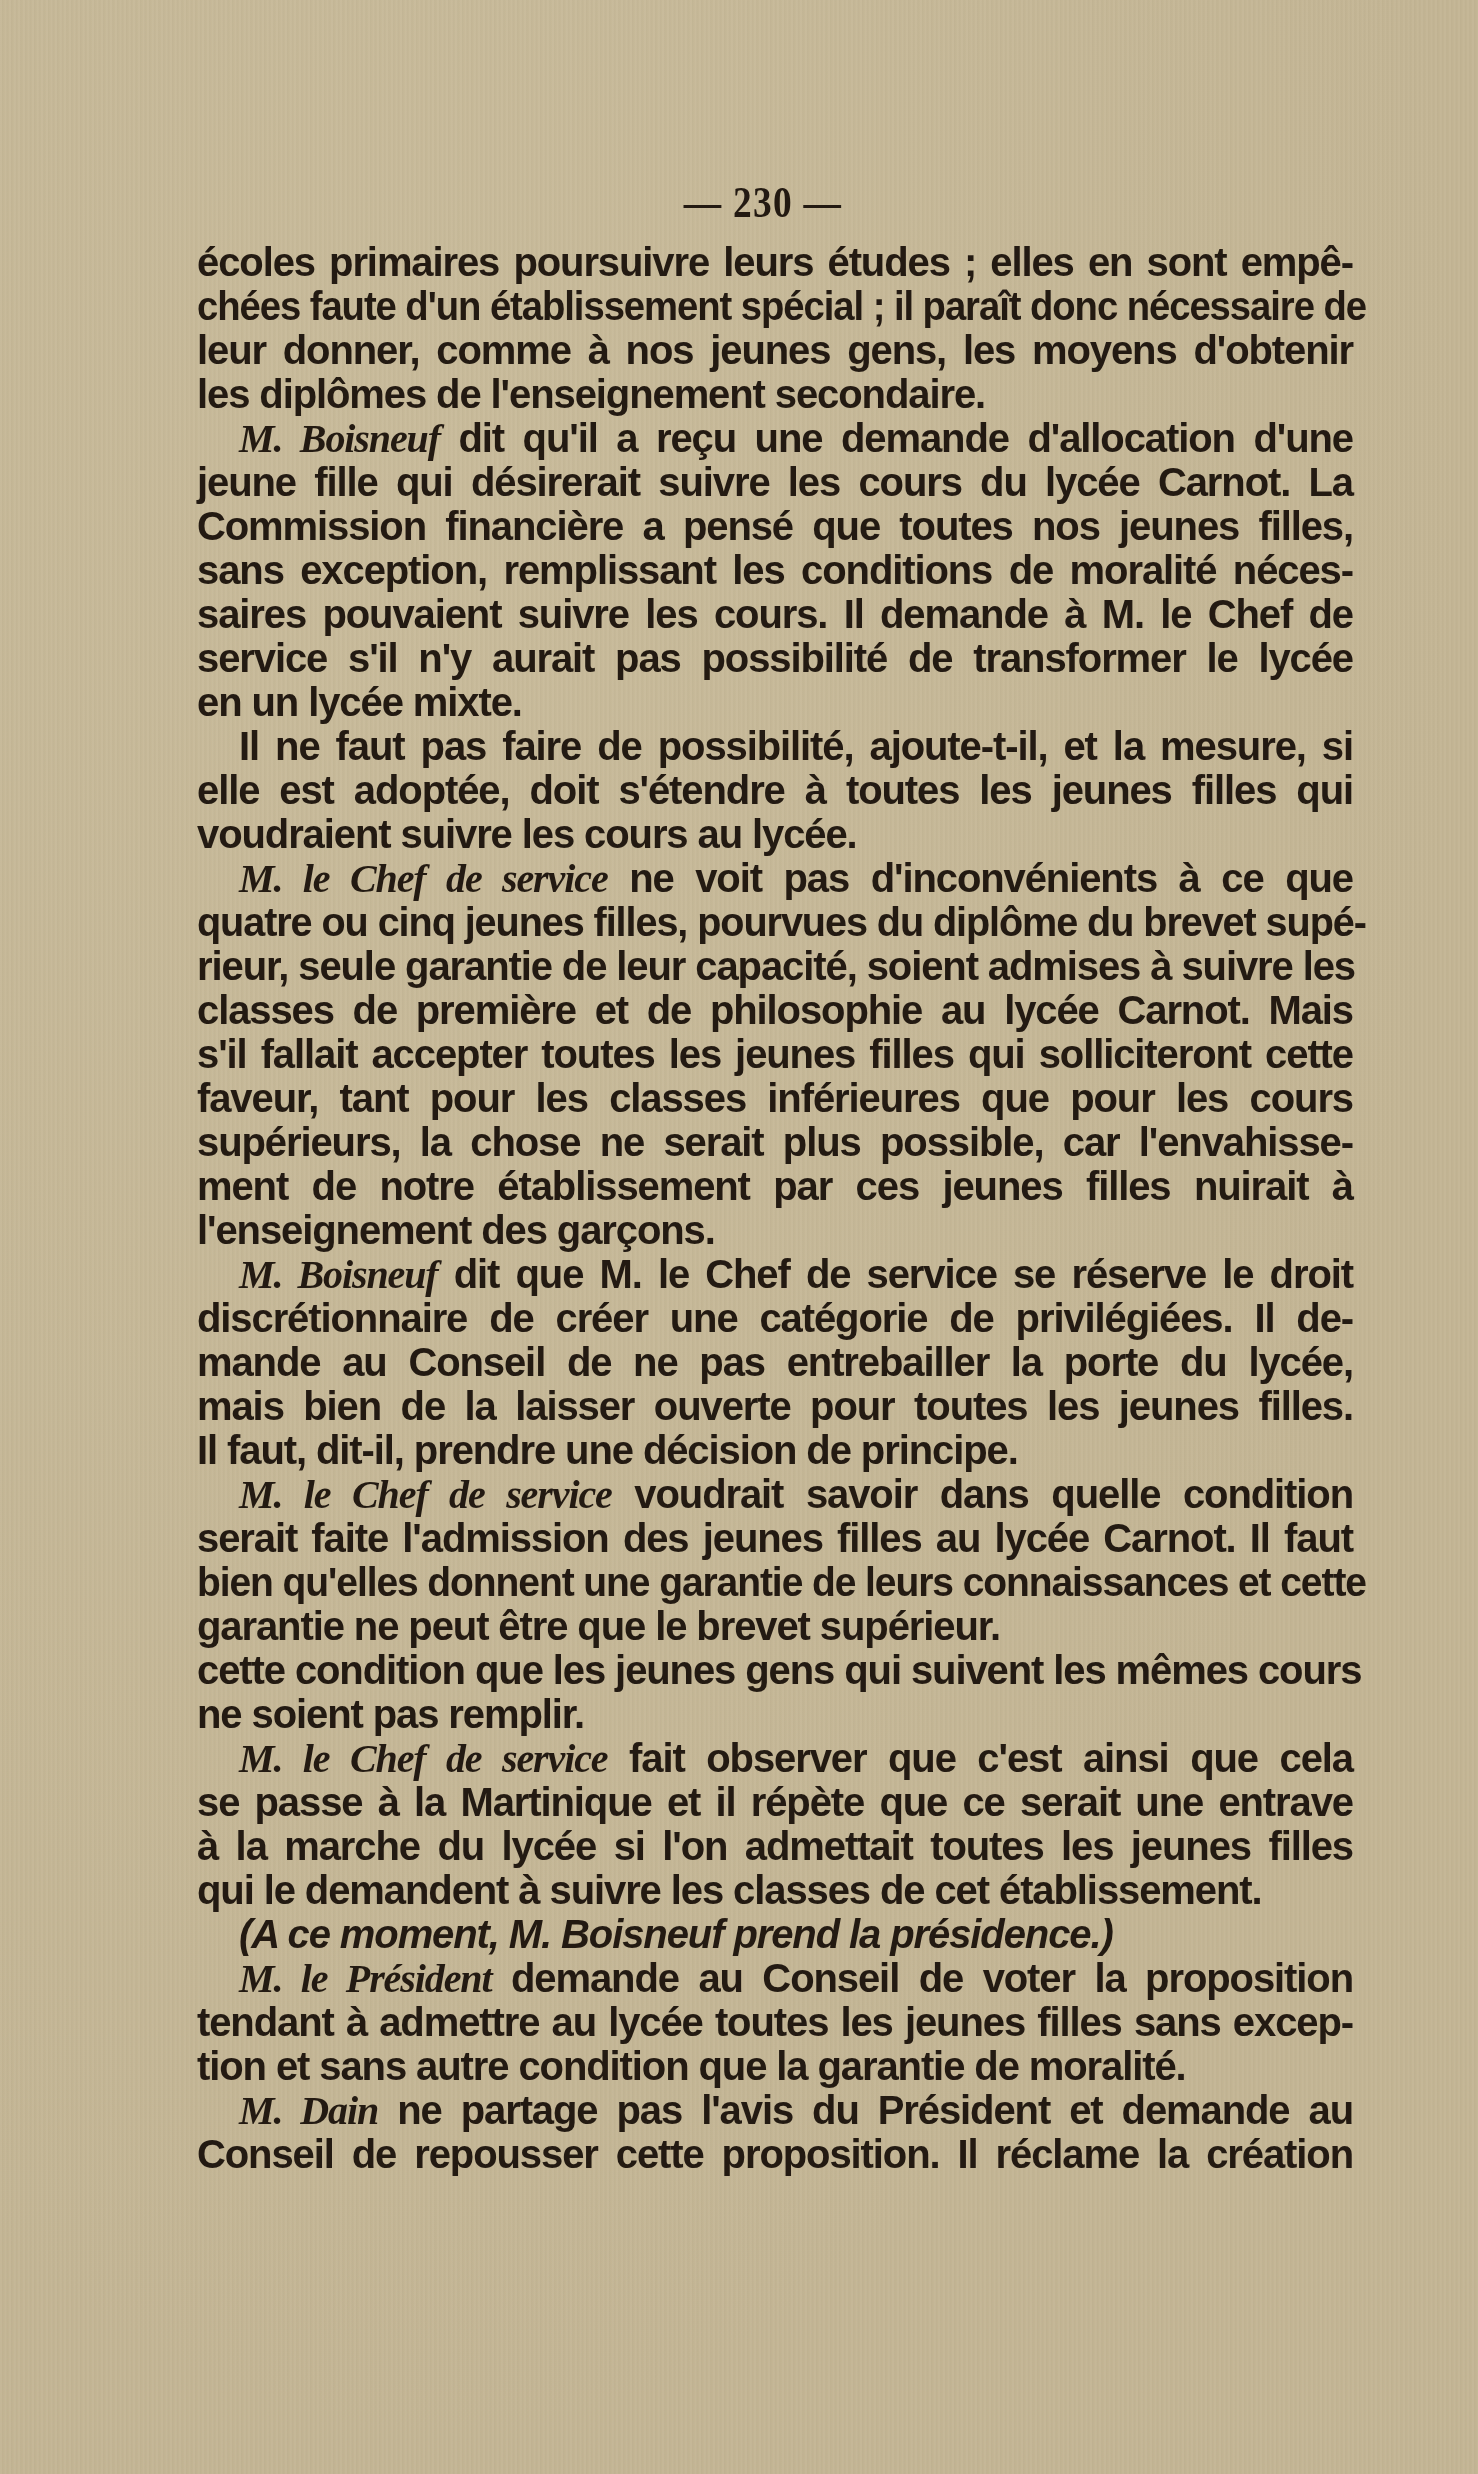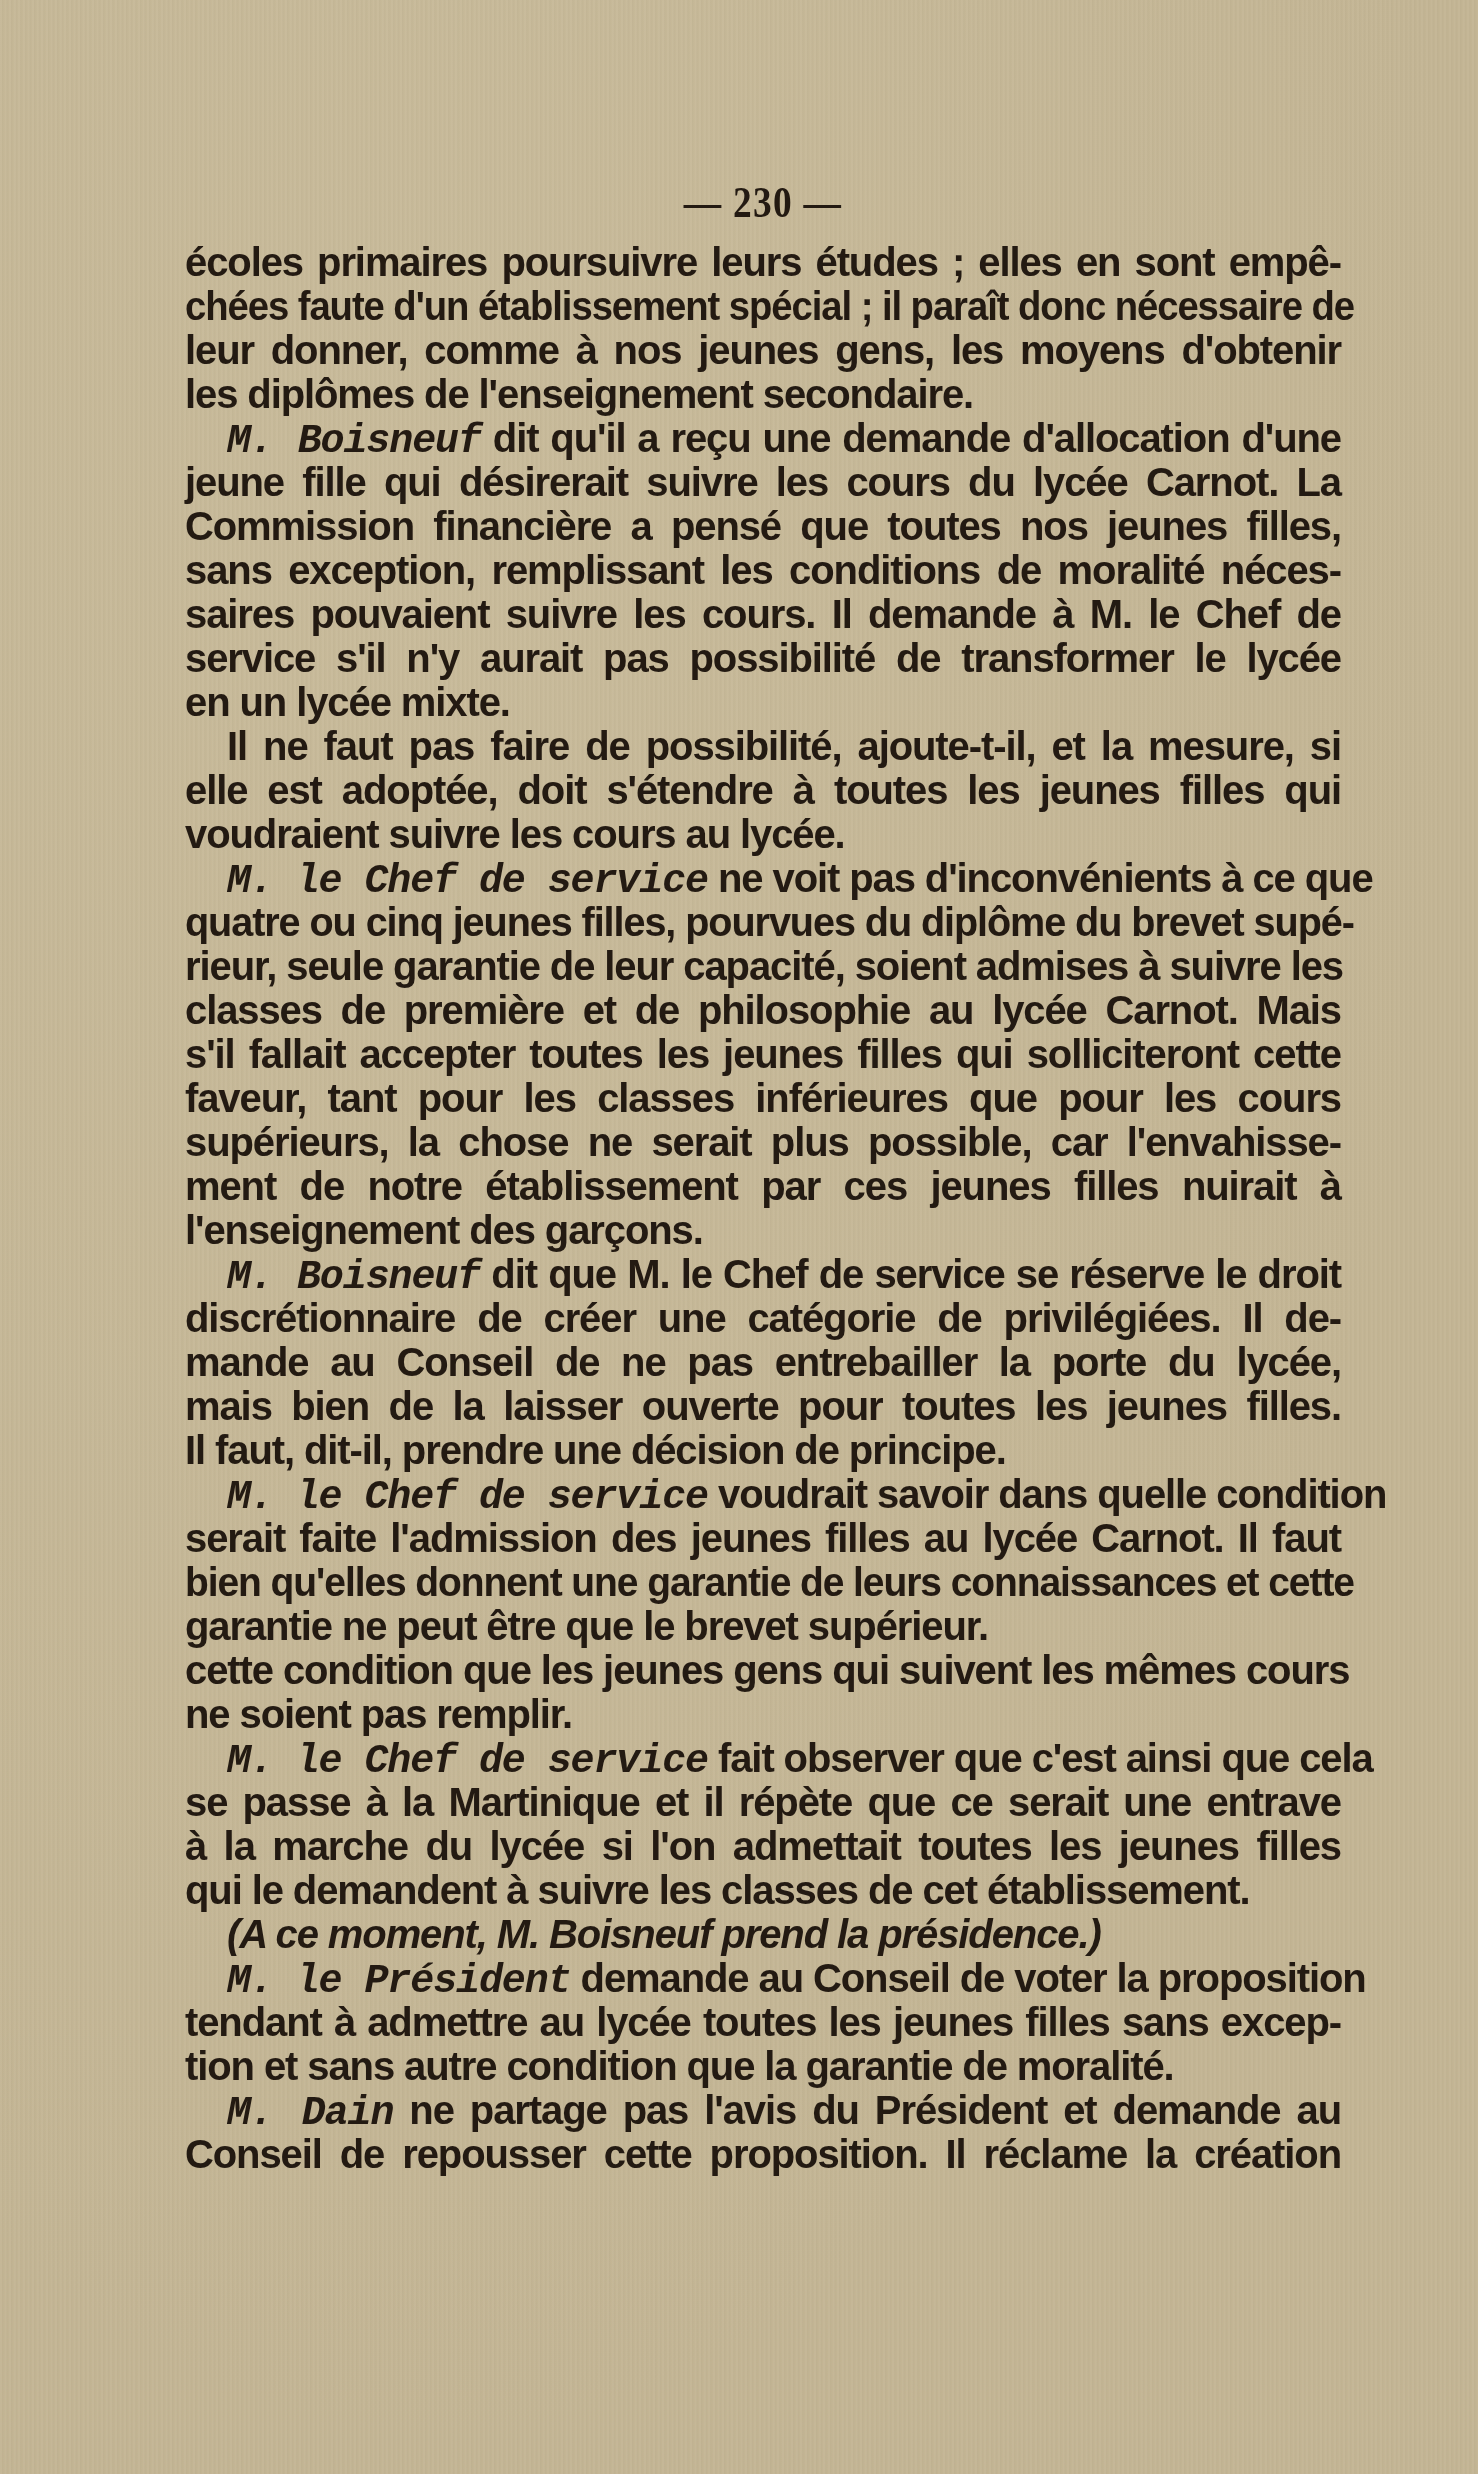"écoles primaires poursuivre leurs études" .body-text { left: 0 -> 12px }
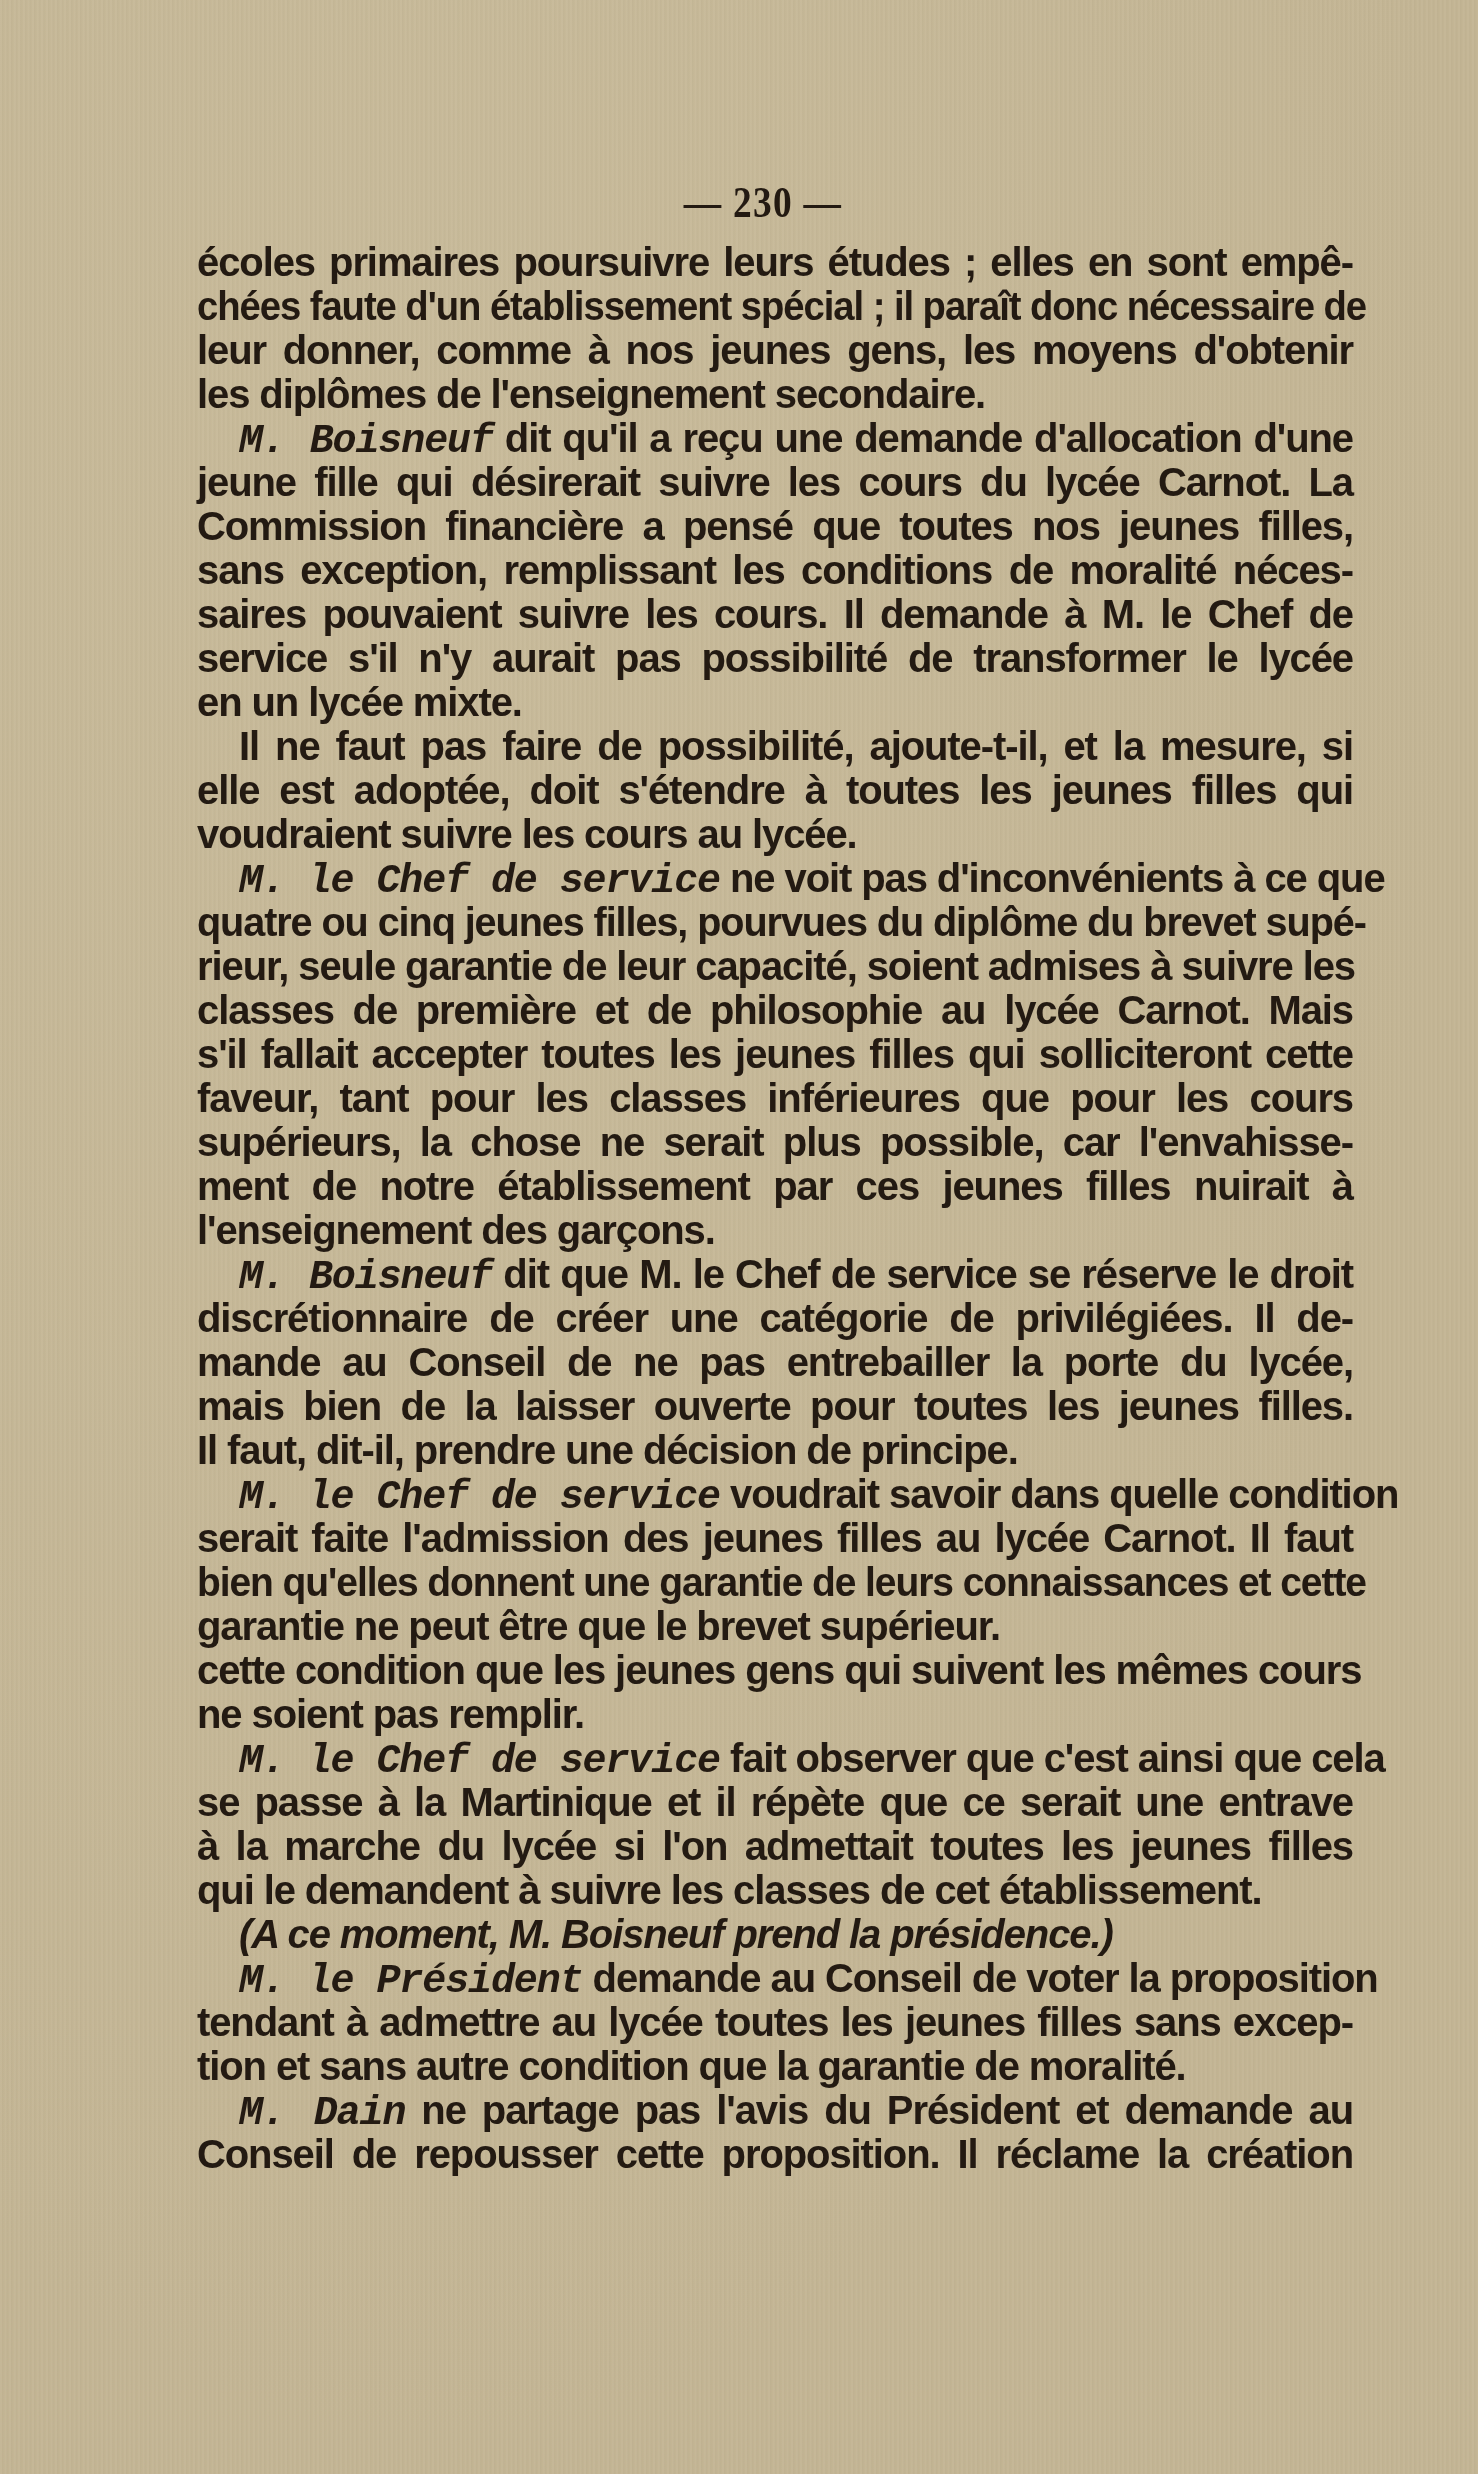"M. Boisneuf" .speaker { font-family: Liberation Mono, monospace -> Liberation Serif, serif }
